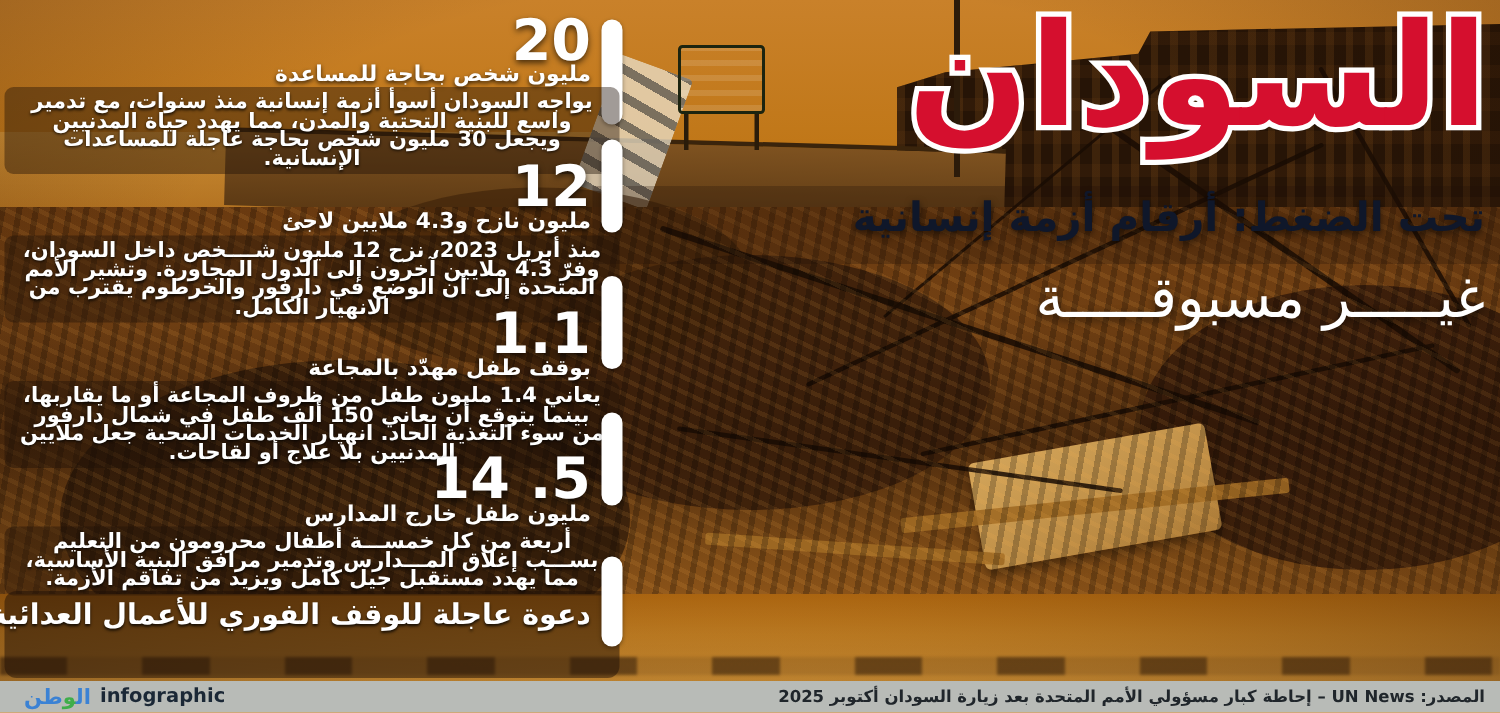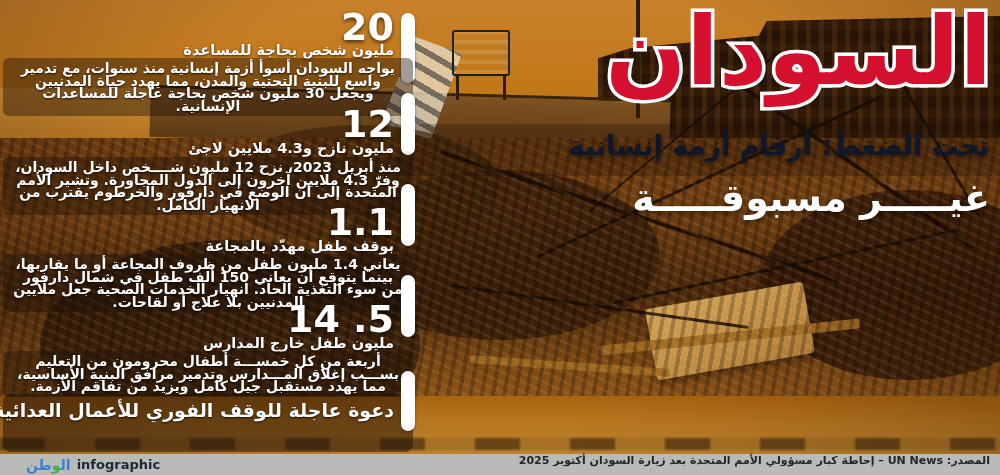"غيـــــر مسبوقـــــة" .subtitle2 { font-weight: bold -> normal }
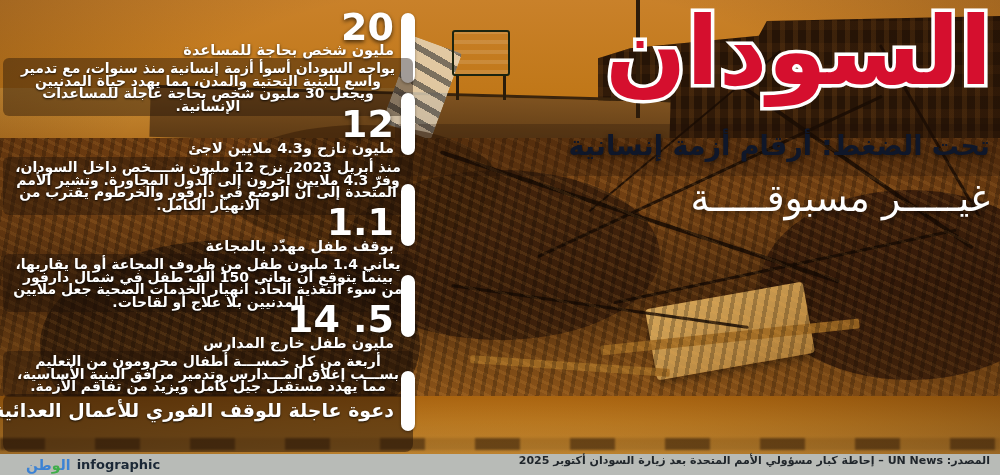"الوطن" .footer { align-items: none -> center; padding: 0 10px 0 26px -> 0 10px 0 16px }
